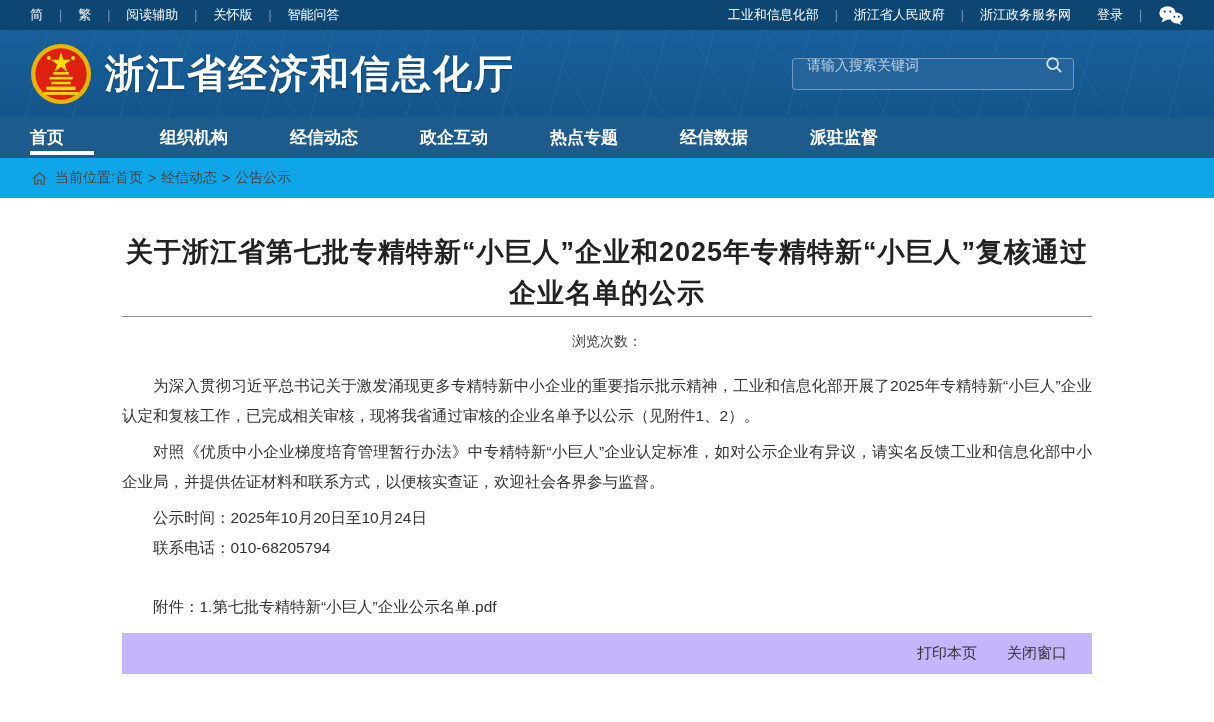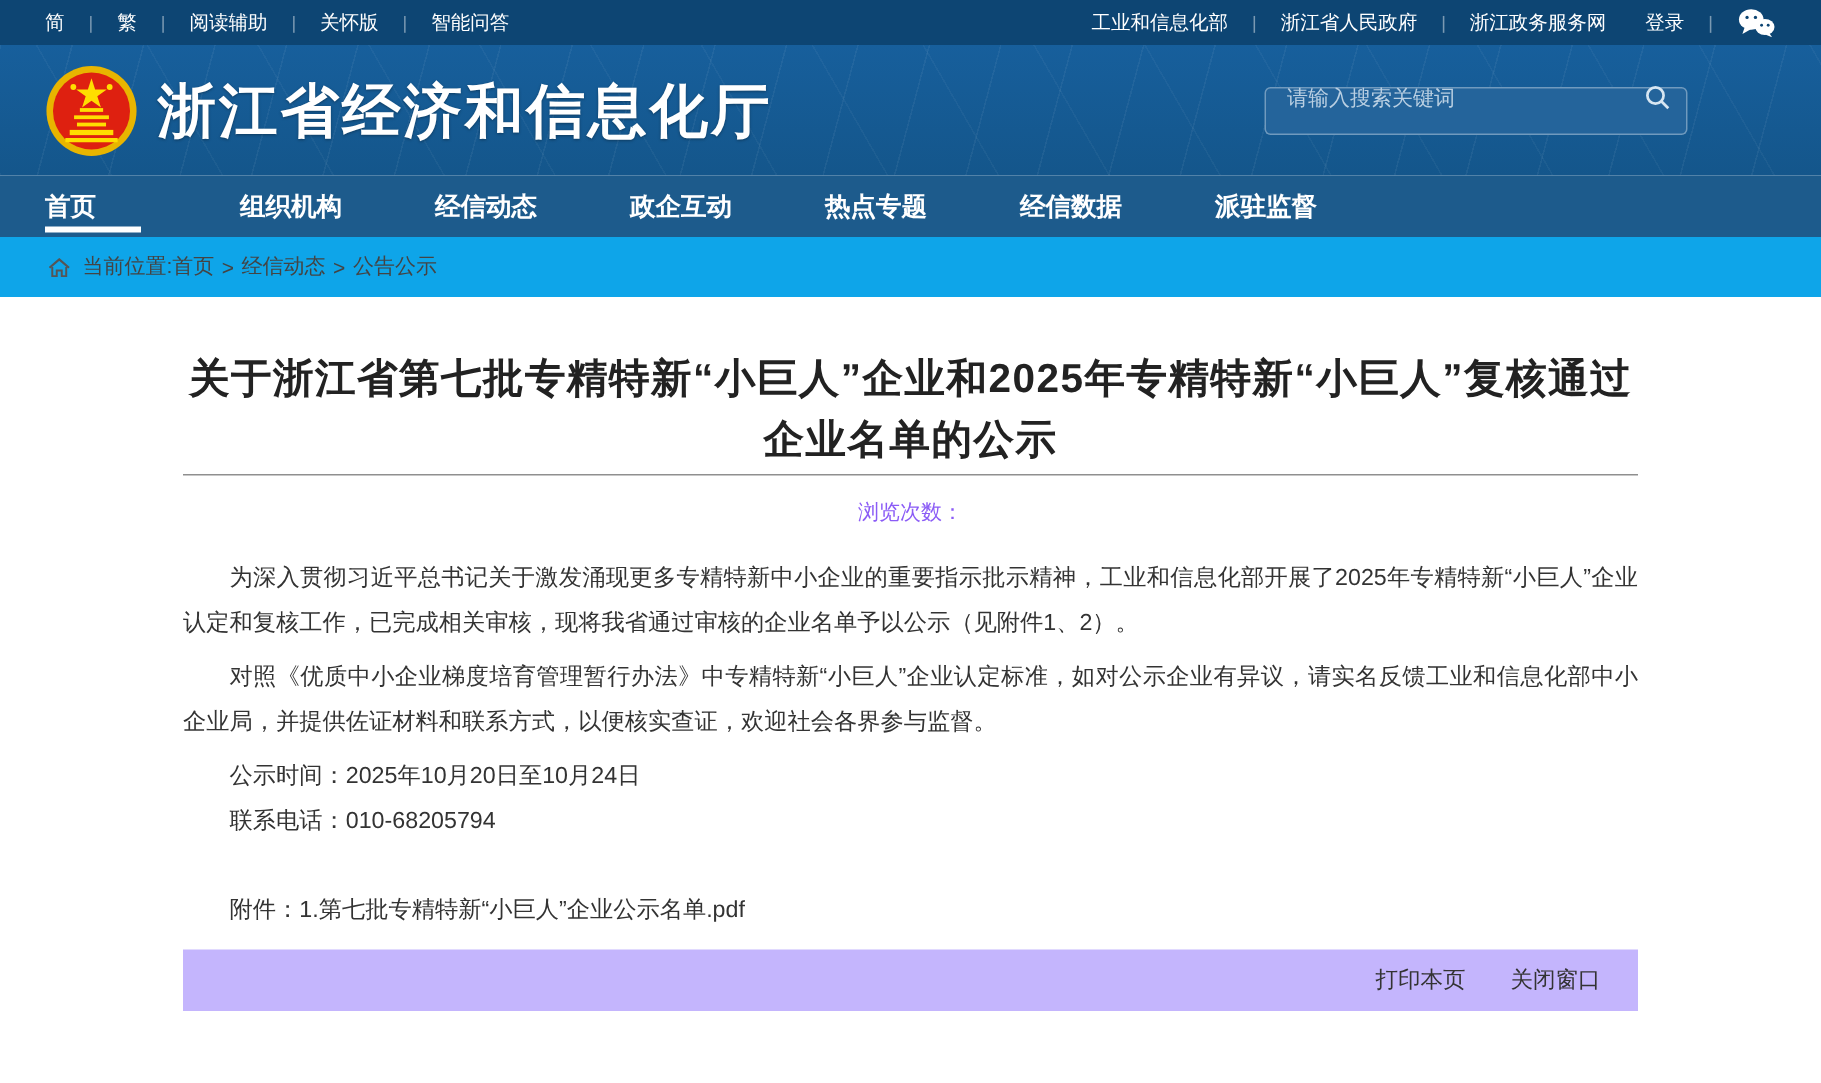"请输入搜索关键词" .search { margin-right: 59px -> 110px }
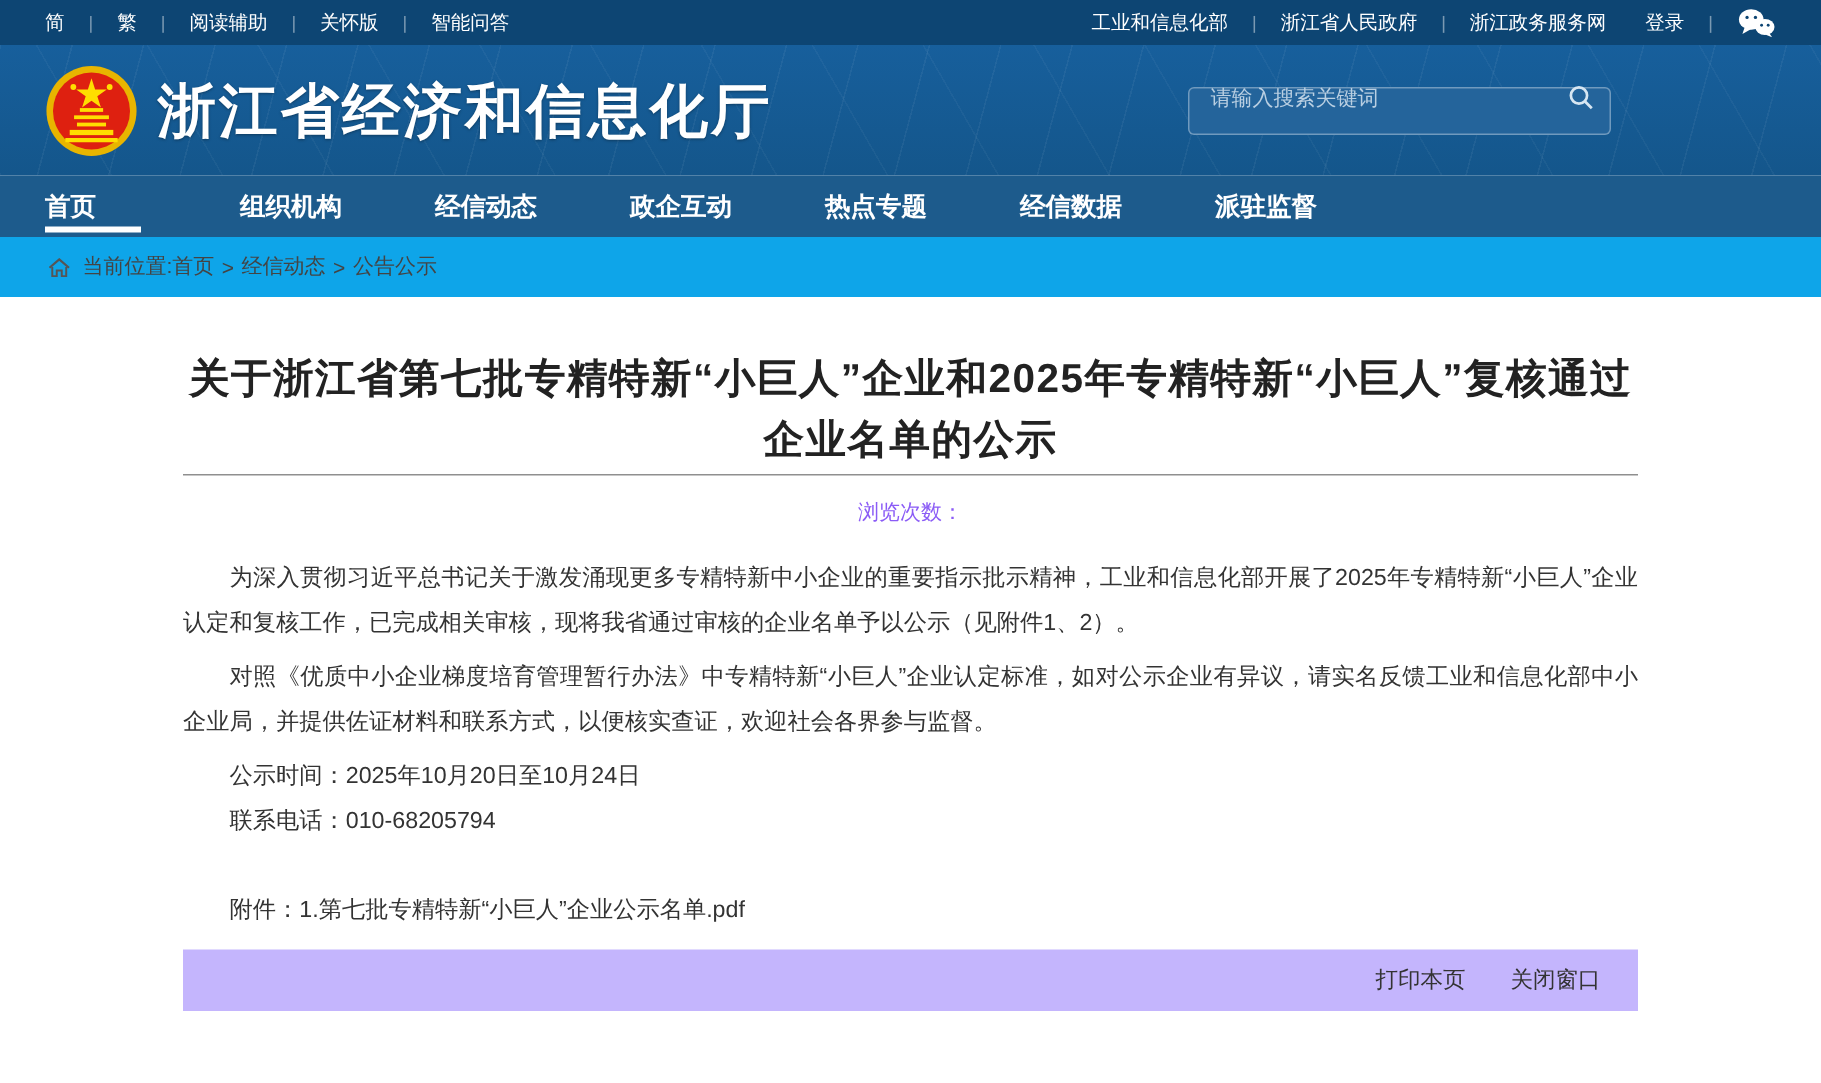"浏览次数：" .views { color: #8b5cf6 -> #404040 }
